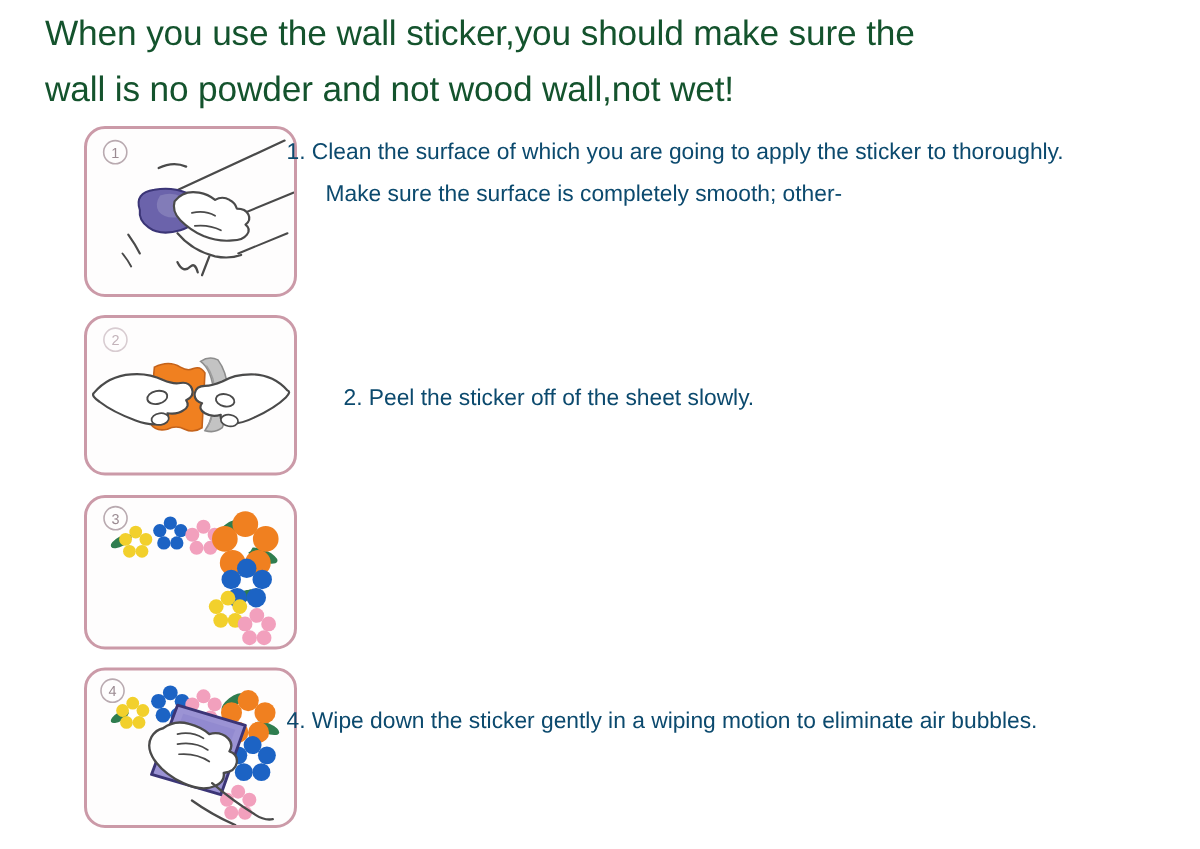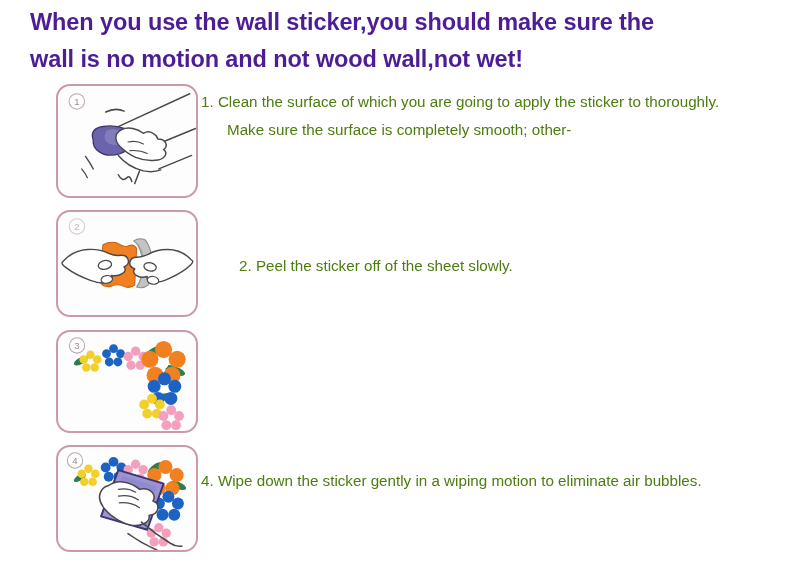"When you use the wall" .heading-line { color: #4c1d95 -> #14532d; font-weight: bold -> normal }
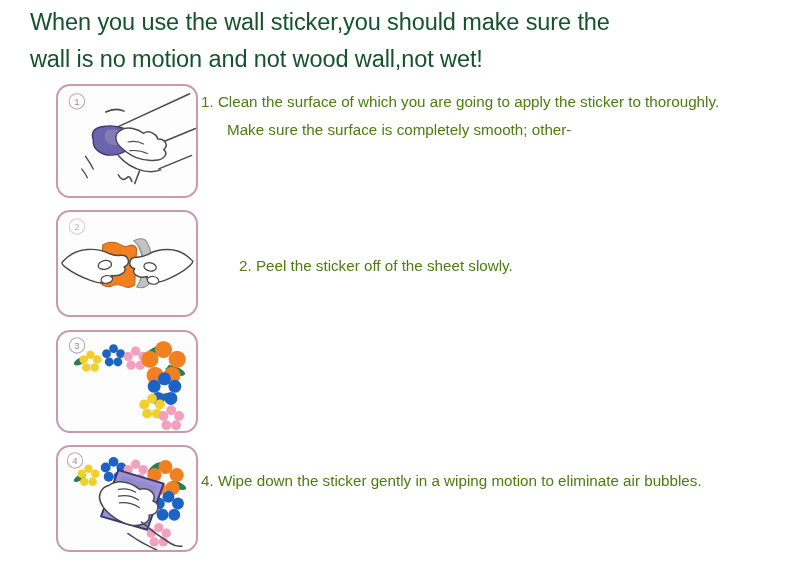"wall is no motion and" div.heading-line { text: motion -> powder }
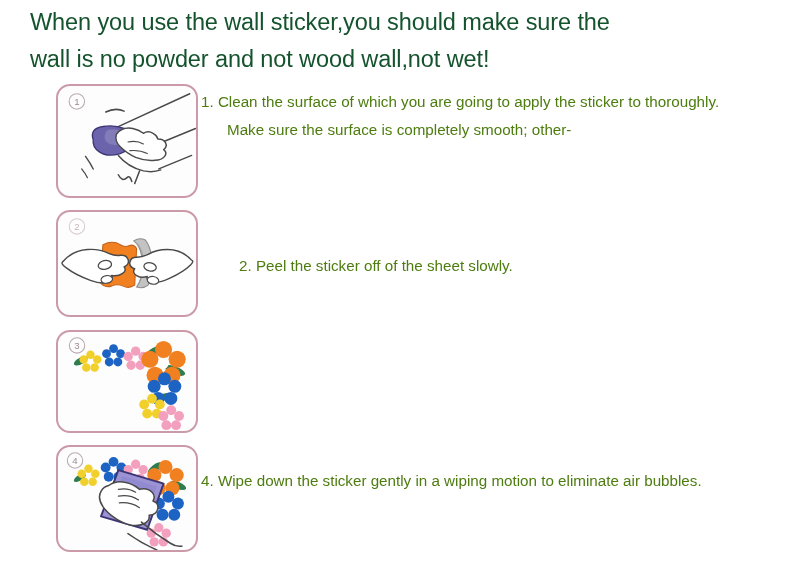"1. Clean the surface of" .step-text { color: #4d7c0f -> #0c4a6e; left: 201px -> 191px }
